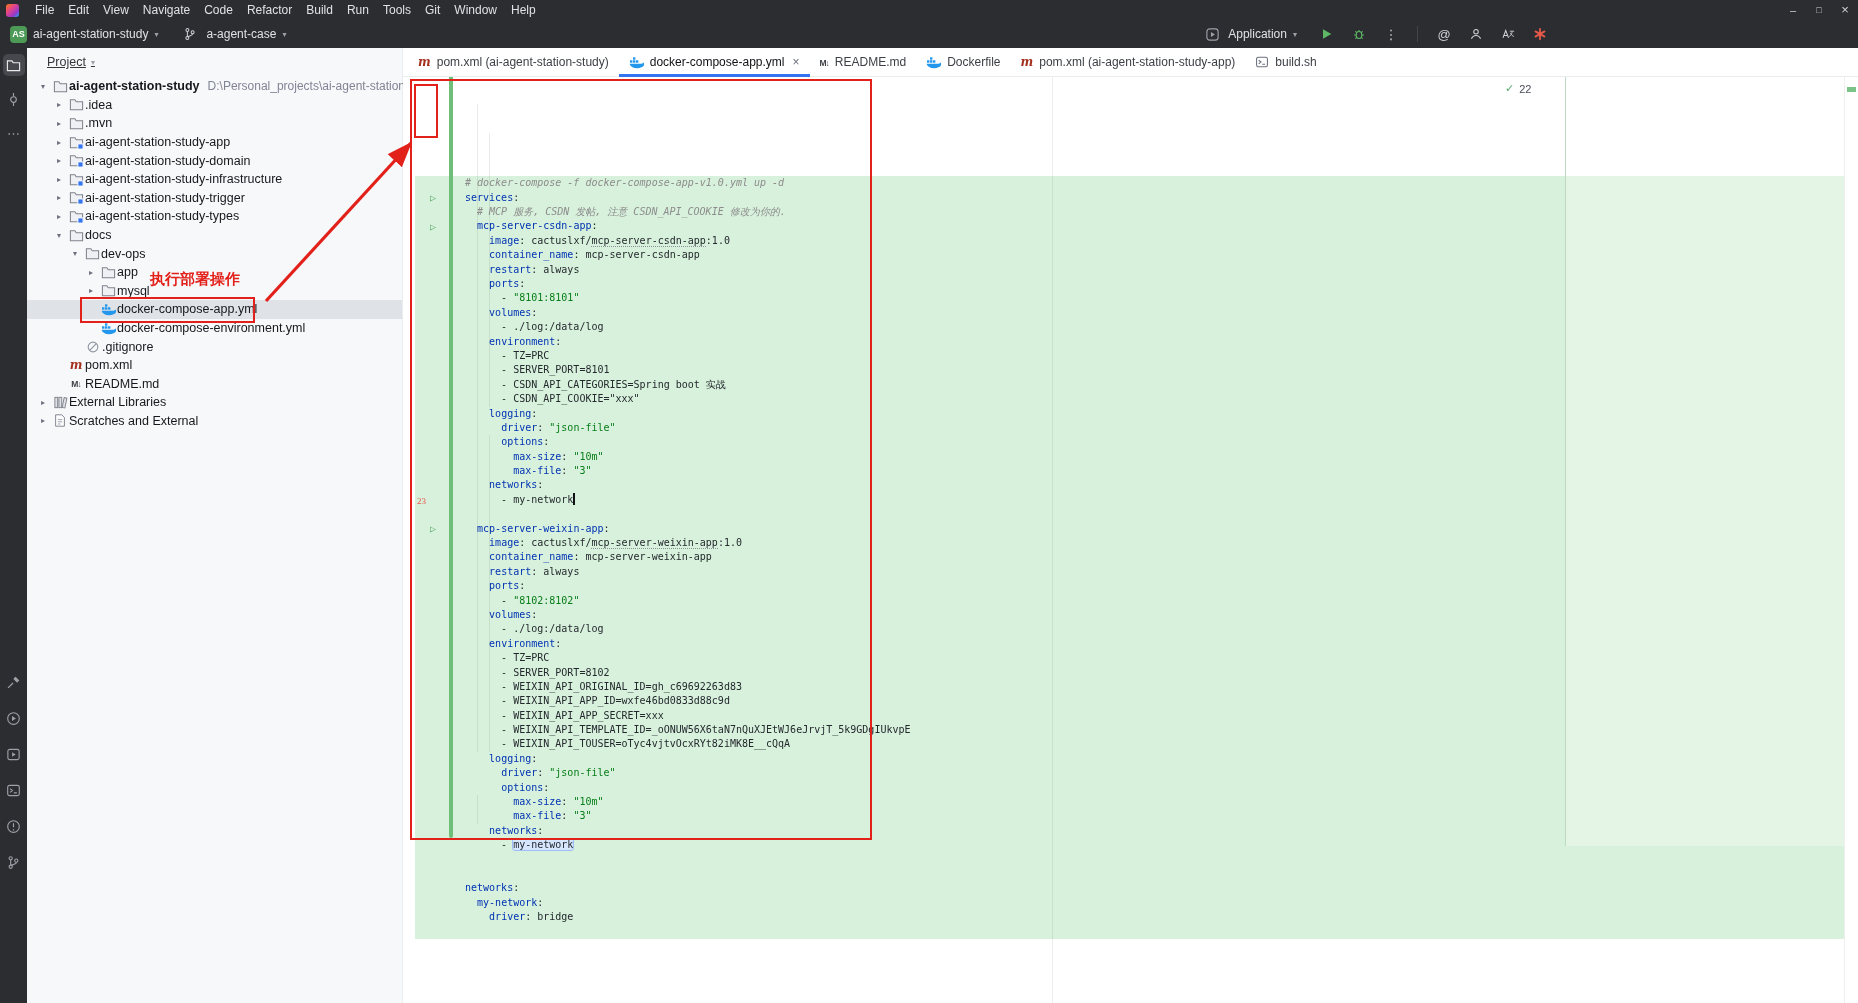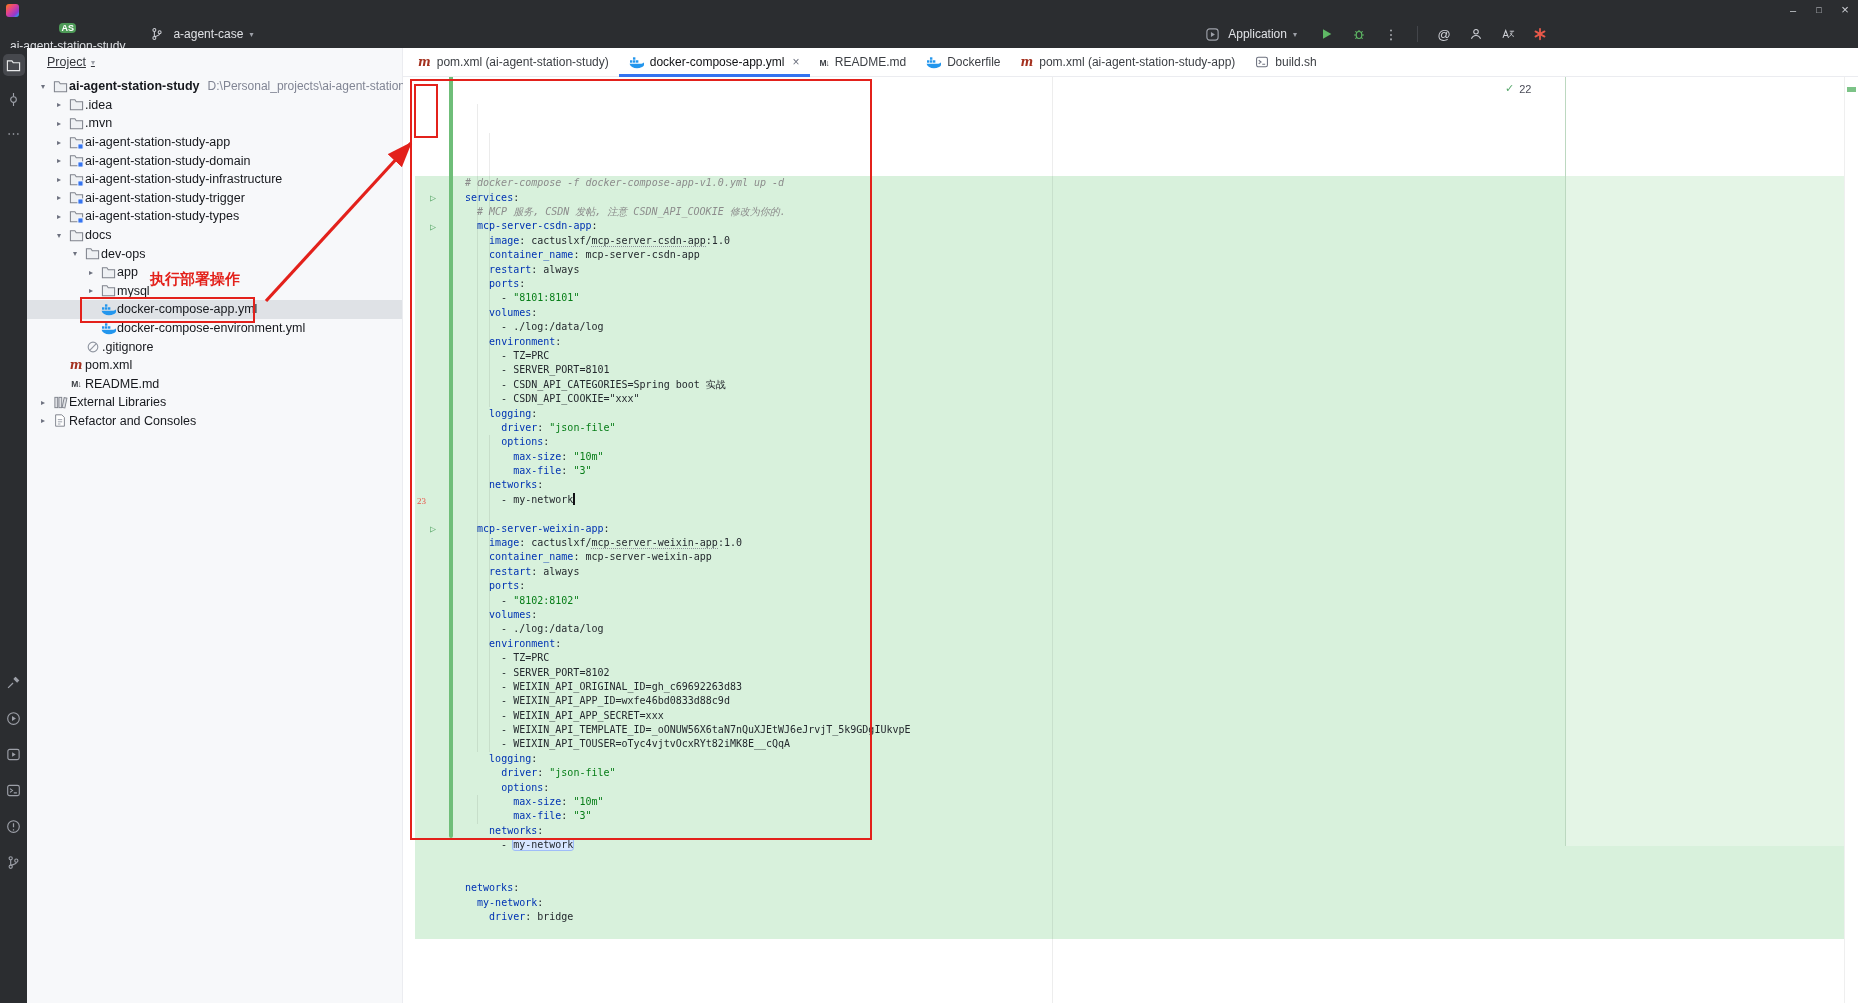"File" div.menubar { html: none -> <div> <span>File</span> <span>Edit</span> <span>View</span> <span>Navigate</span> <span>Code</span> <span>Refactor</span> <span>Build</span> <span>Run</span> <span>Tools</span> <span>Git</span> <span>Window</span> <span>Help</span> </div> }
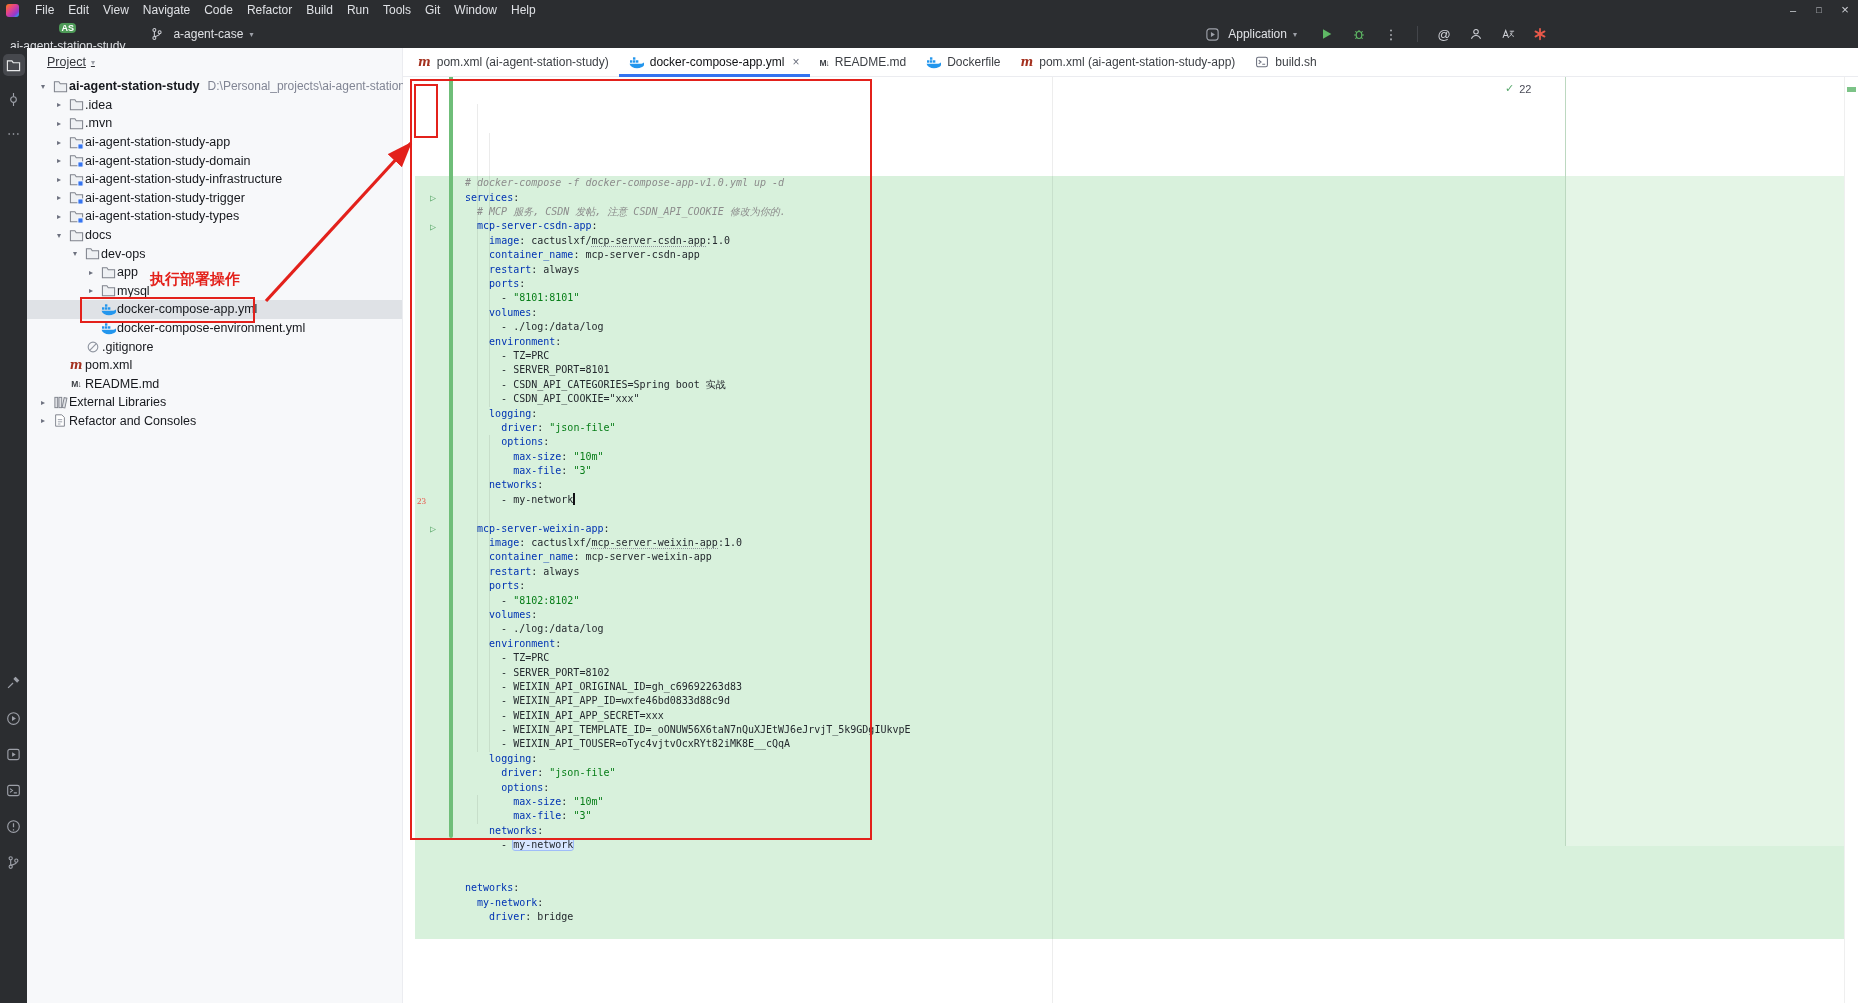"AS" div.tbw { flex-direction: column -> none }
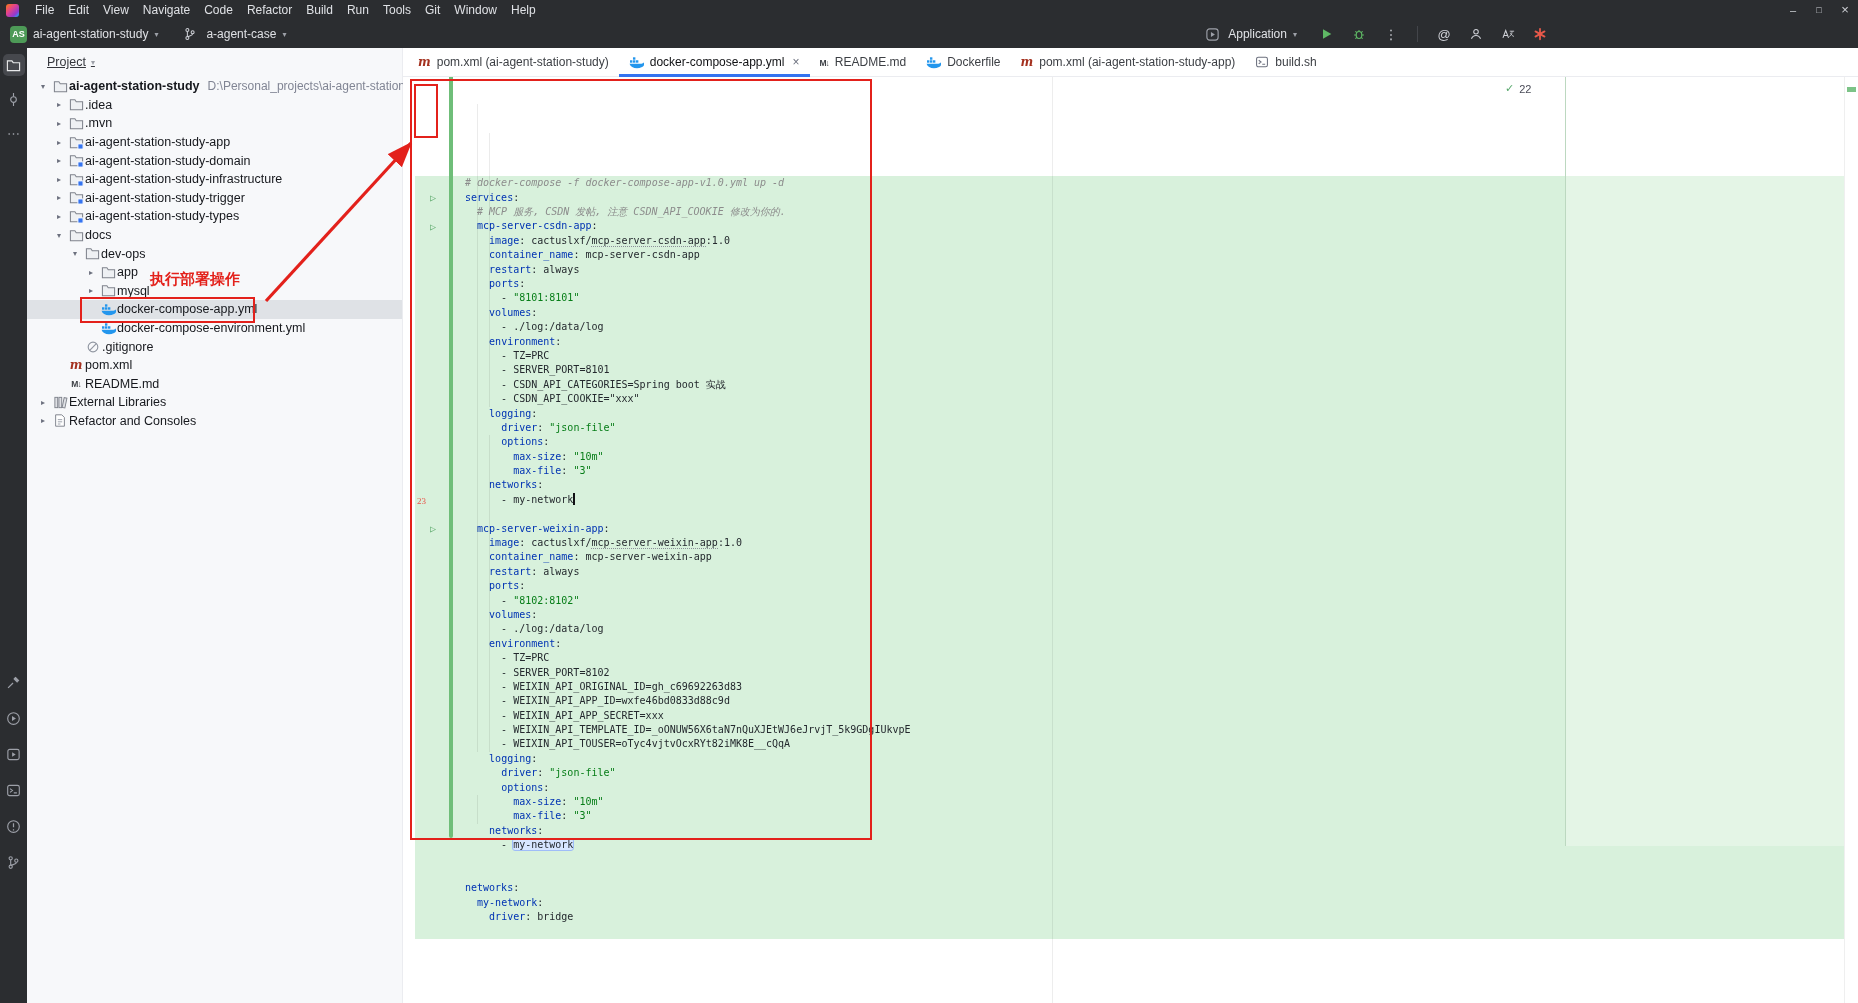"Refactor and Consoles" span.tlabel { text: Refactor and Consoles -> Scratches and External }
